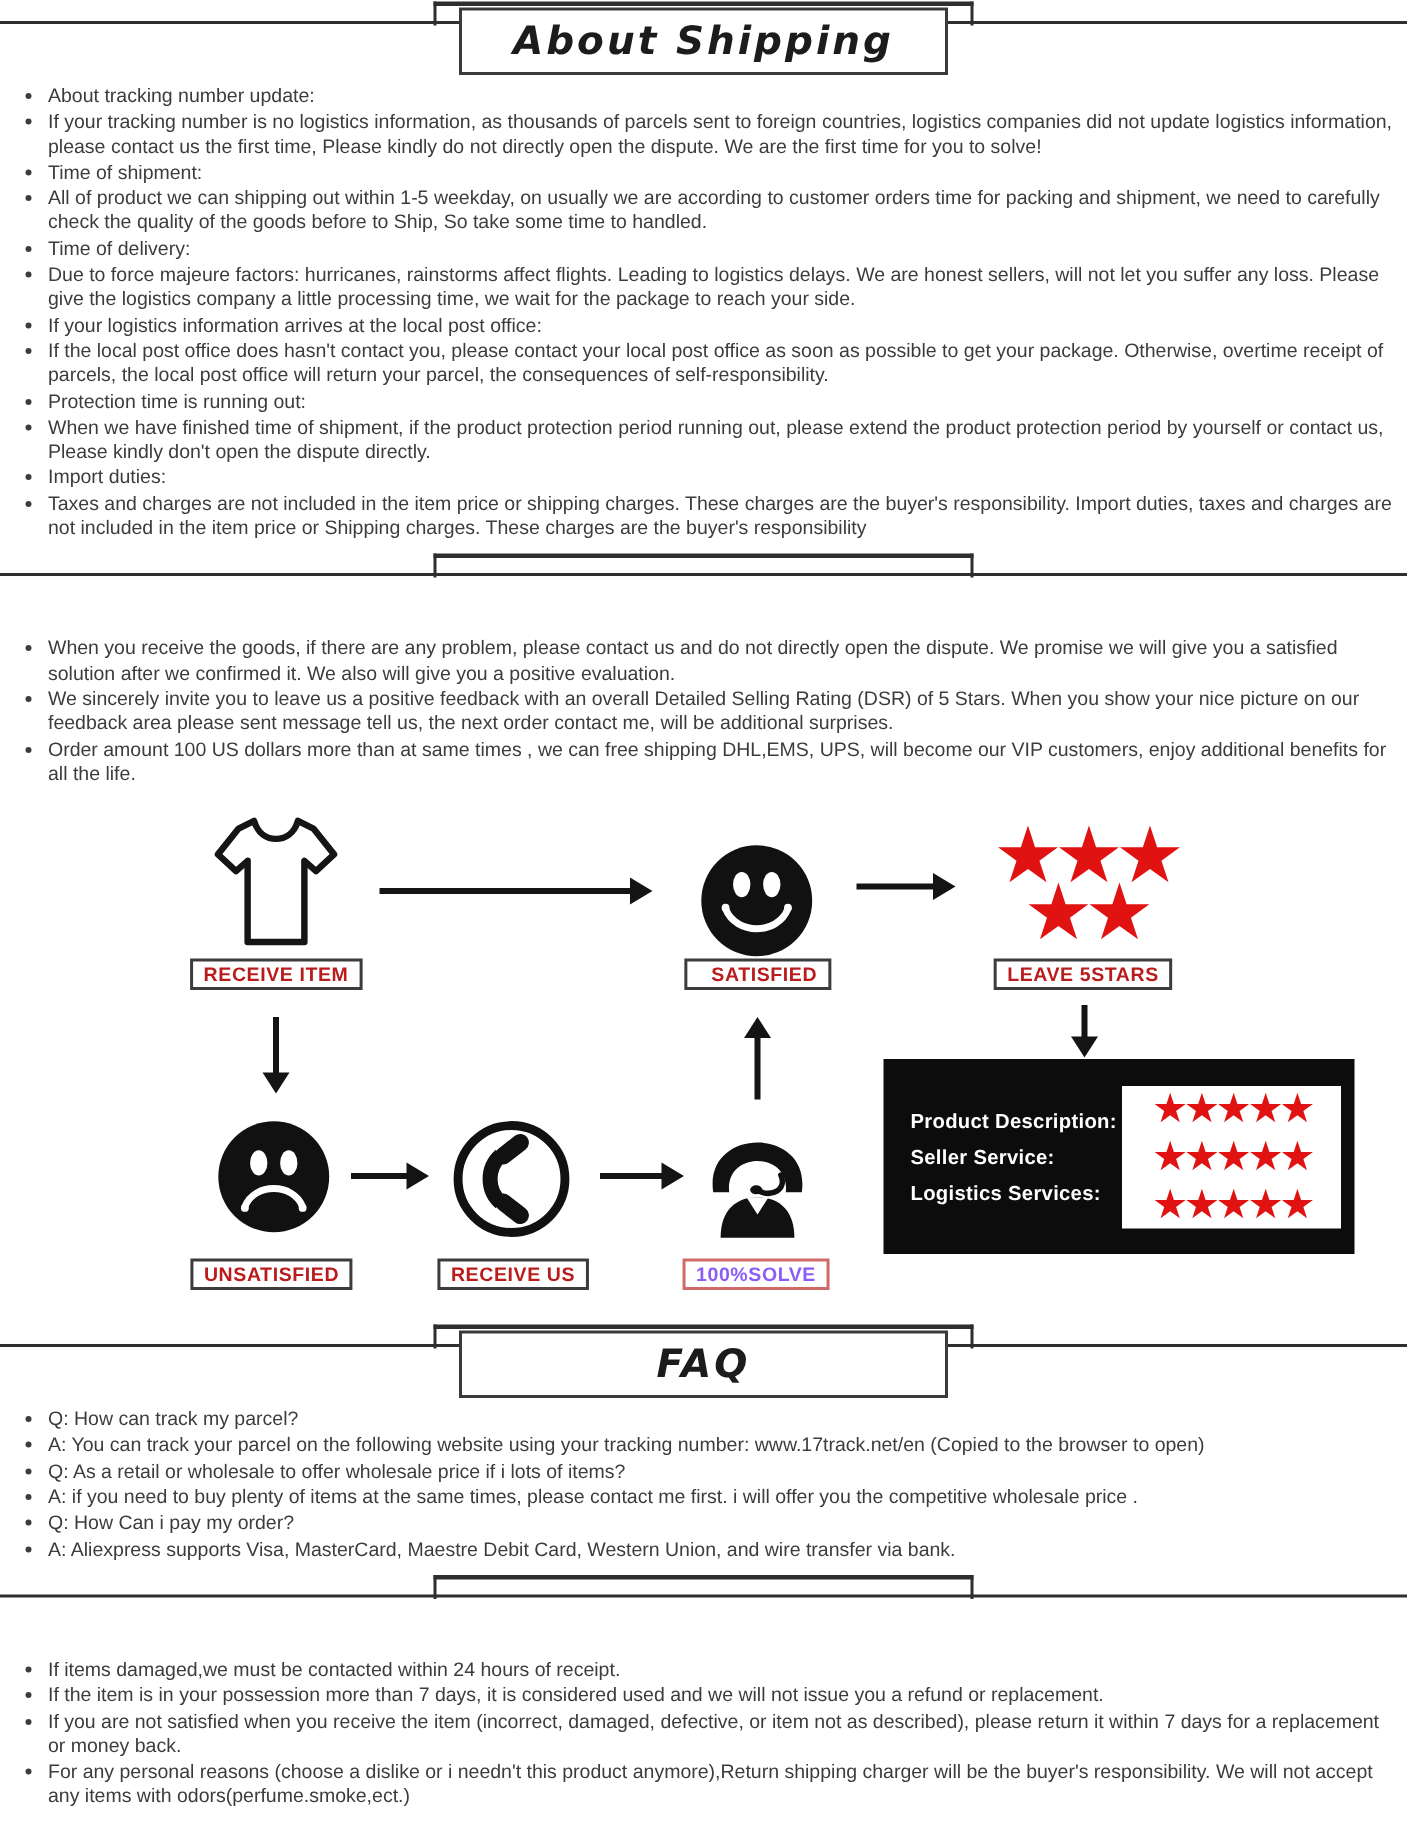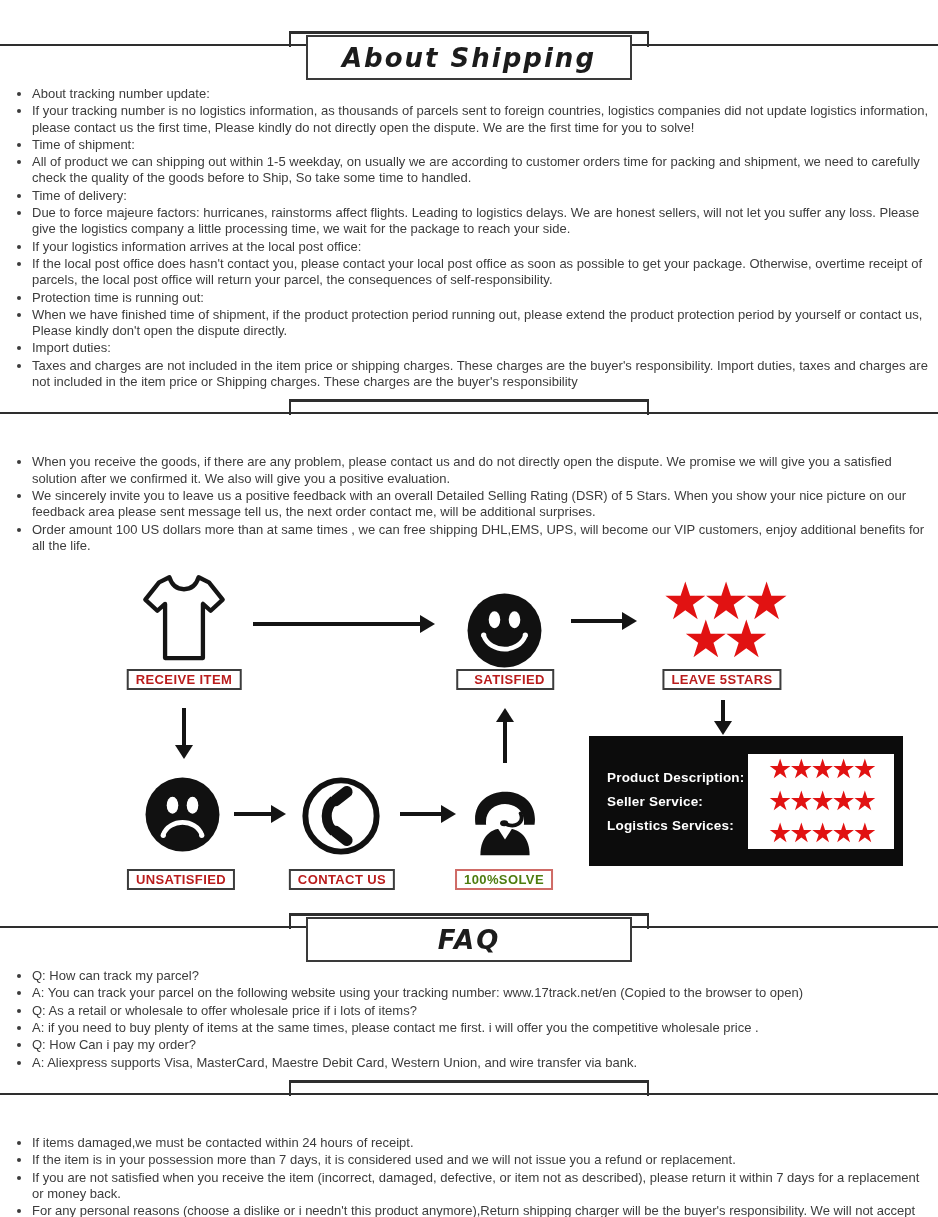"About Shipping" section { padding-top: 30px -> none }
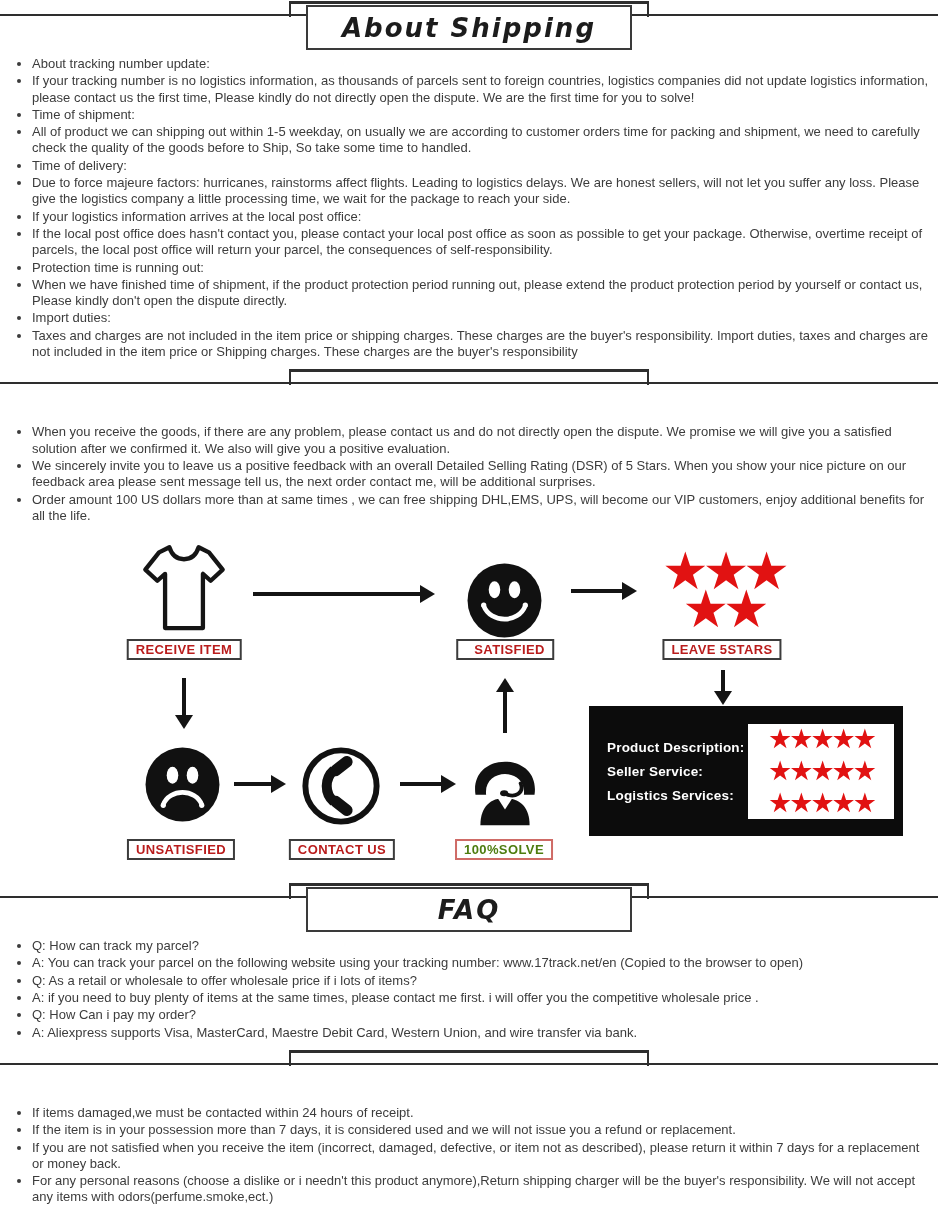"CONTACT US" div.dlabel { text: CONTACT -> RECEIVE }
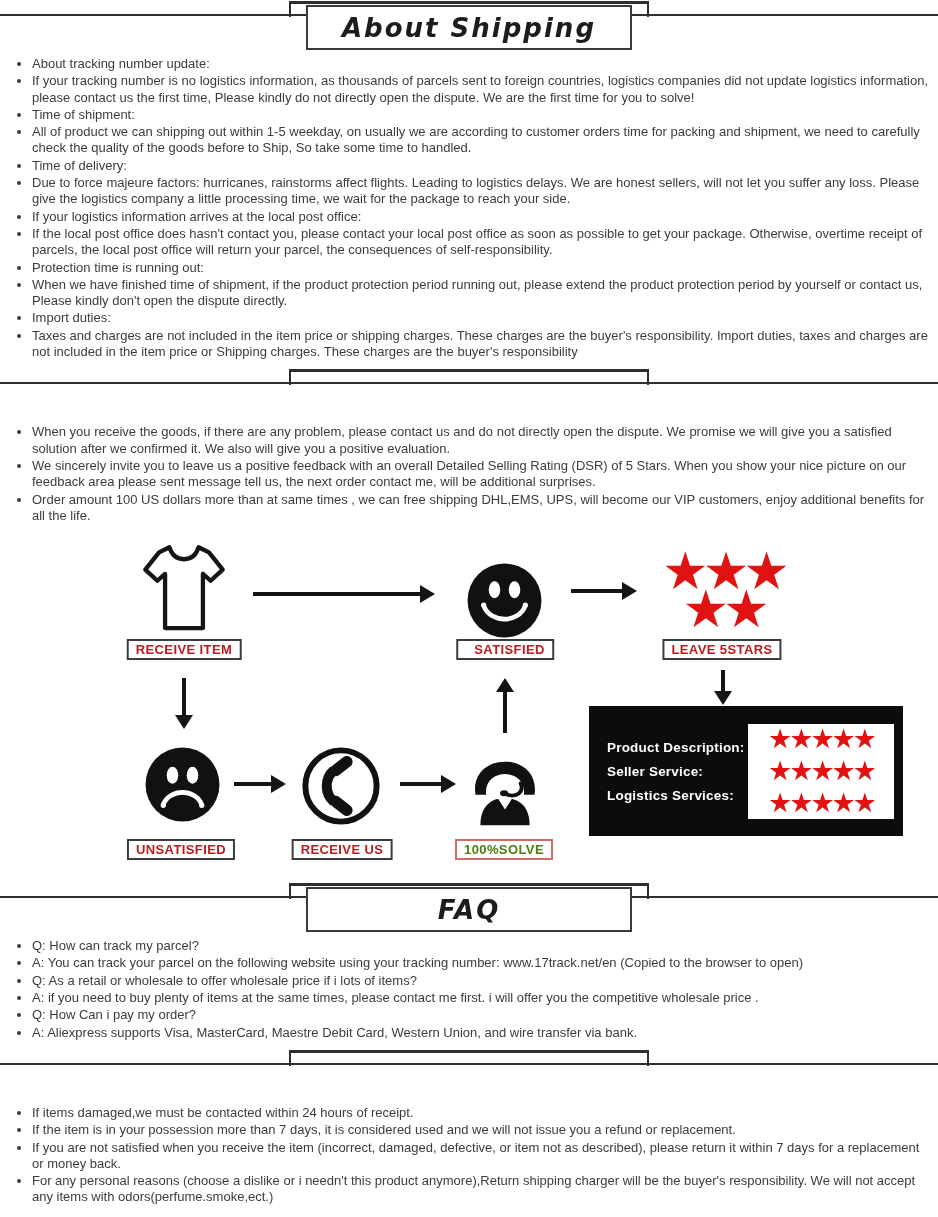"100%SOLVE" .dlabel.red { color: #4d7c0f -> #8b5cf6 }
